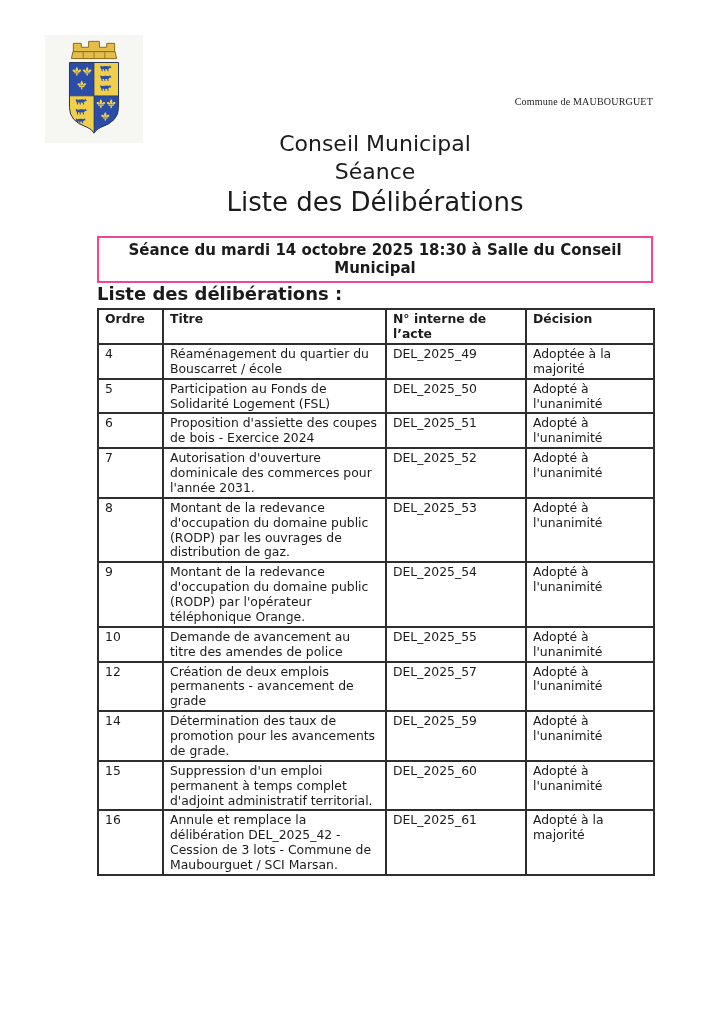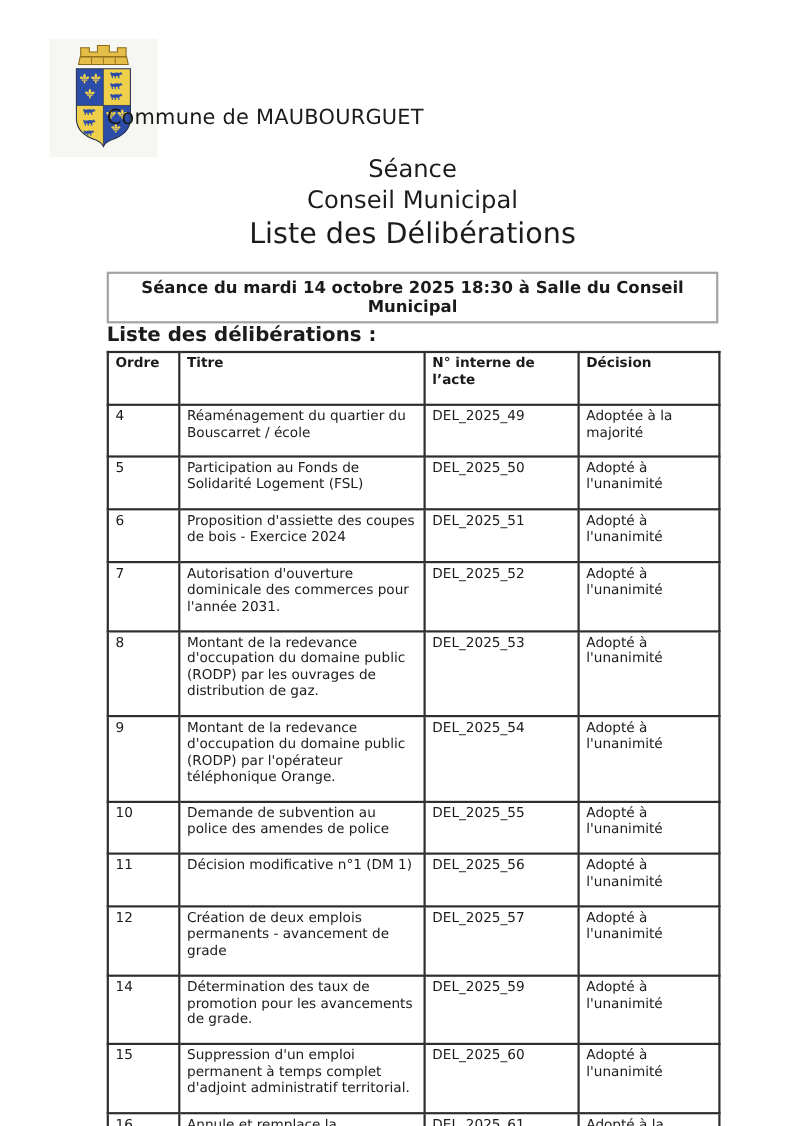"Commune de MAUBOURGUET" .commune { font-family: none -> Liberation Serif, serif; font-size: 19px -> 10px; text-align: left -> right }
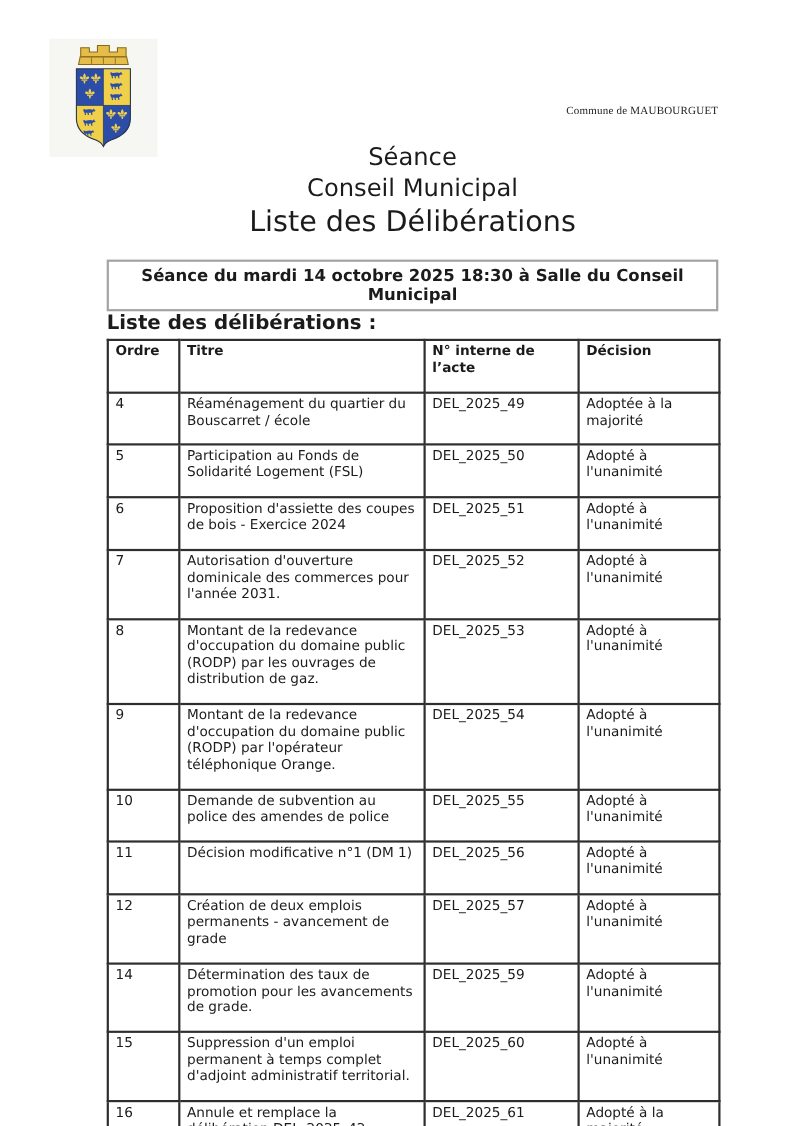"Séance" div { order: before "Conseil Municipal" -> after "Conseil Municipal" }
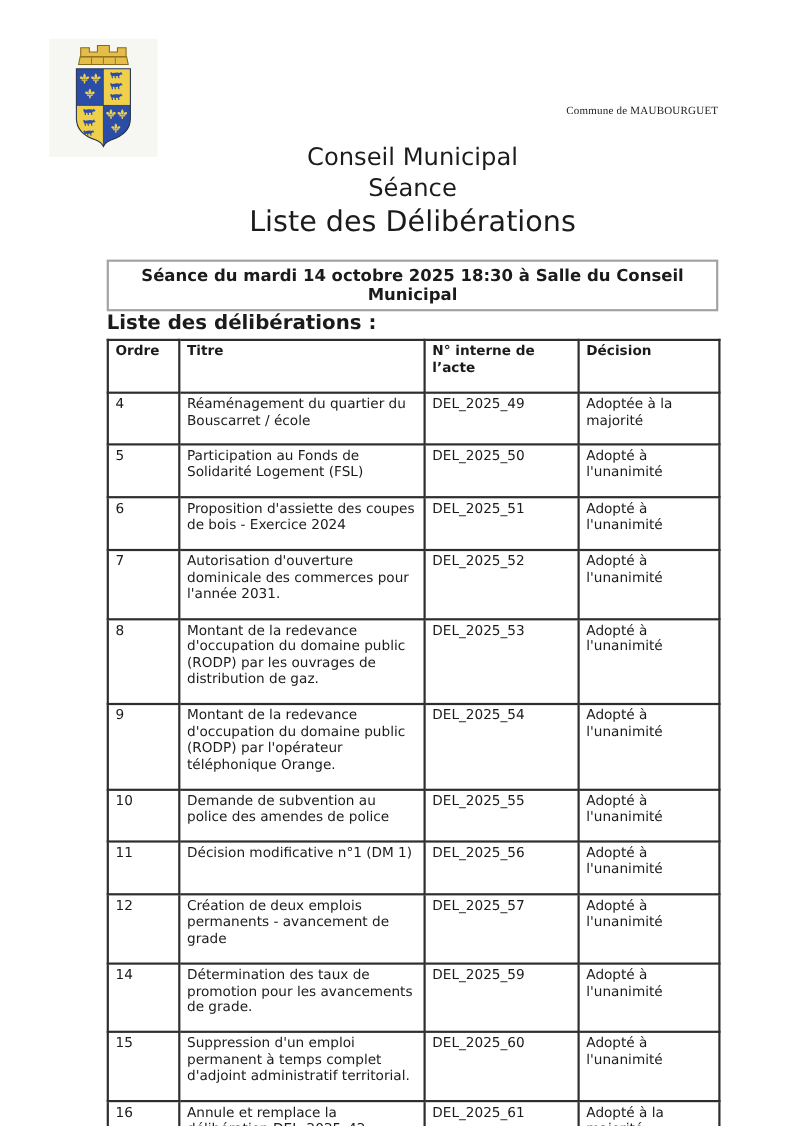"Séance du mardi 14 octobre" .banner { border: 2px solid #a3a3a3 -> 2px solid #ec4899 }
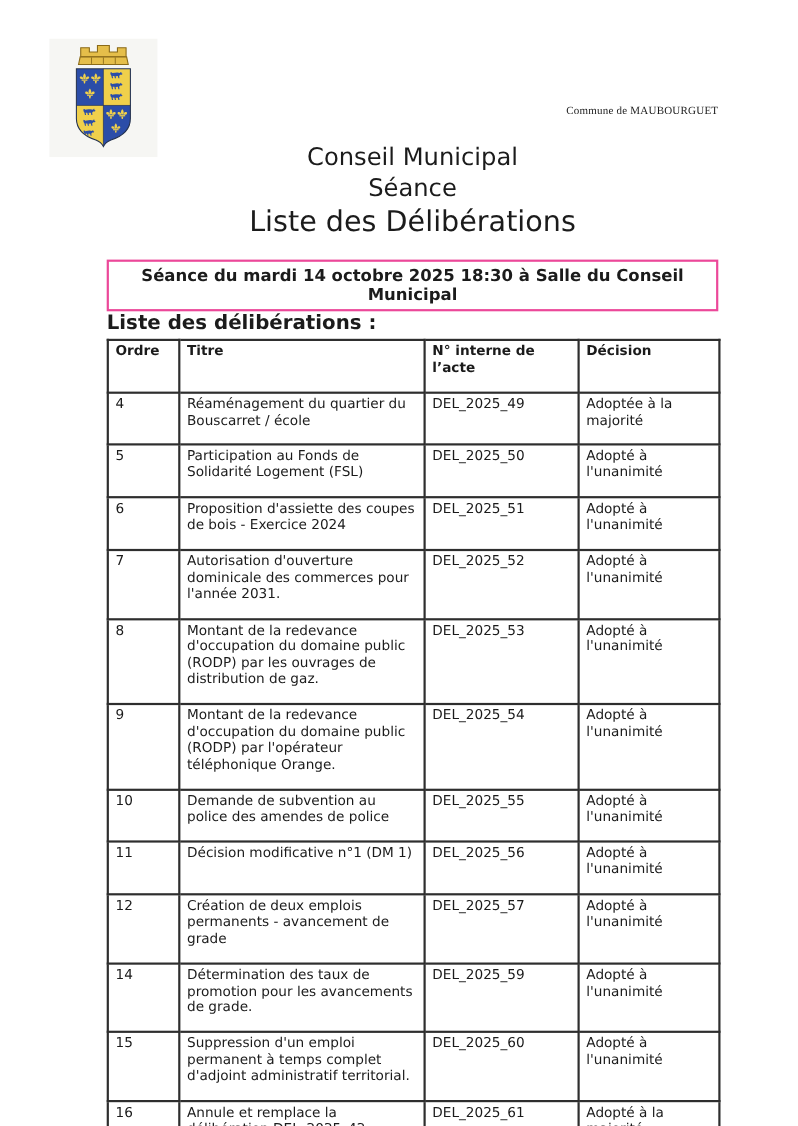"Ordre" table.delib th, table.delib td { padding: 2px 6px 14px 6px -> 2px 6px 1px 6px }
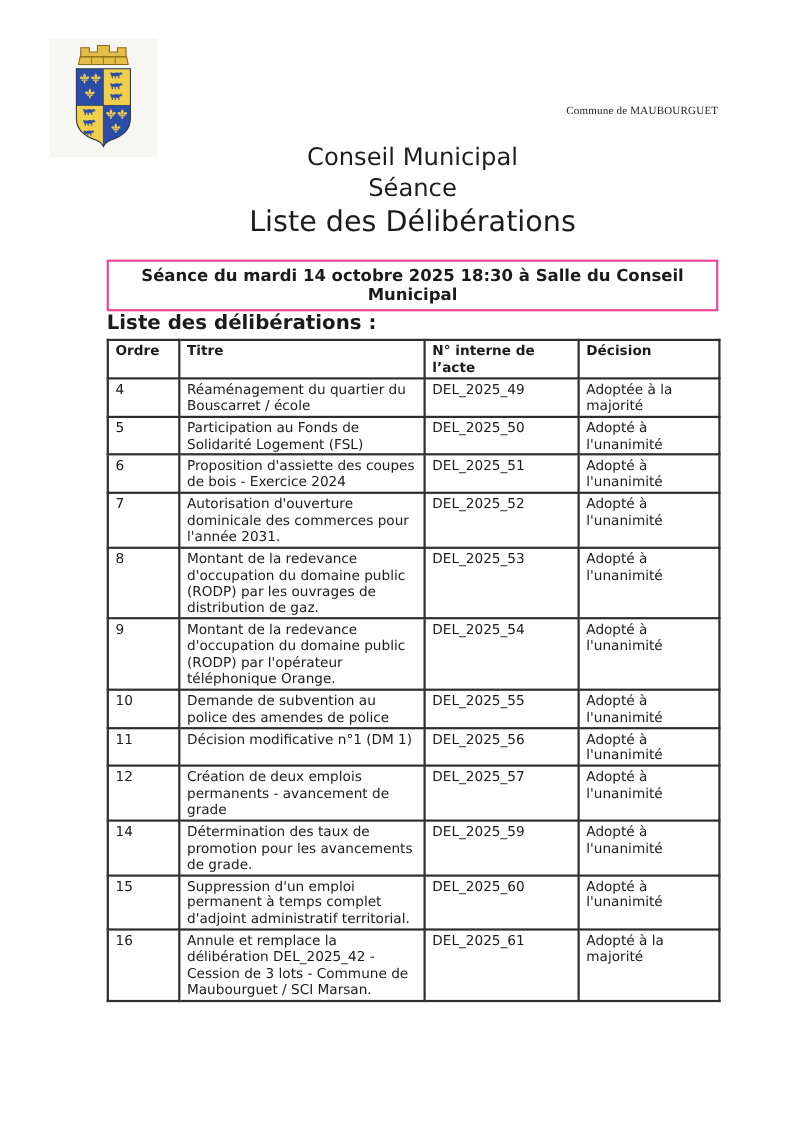"Demande de subvention au police" td { text: subvention au police -> avancement au titre }
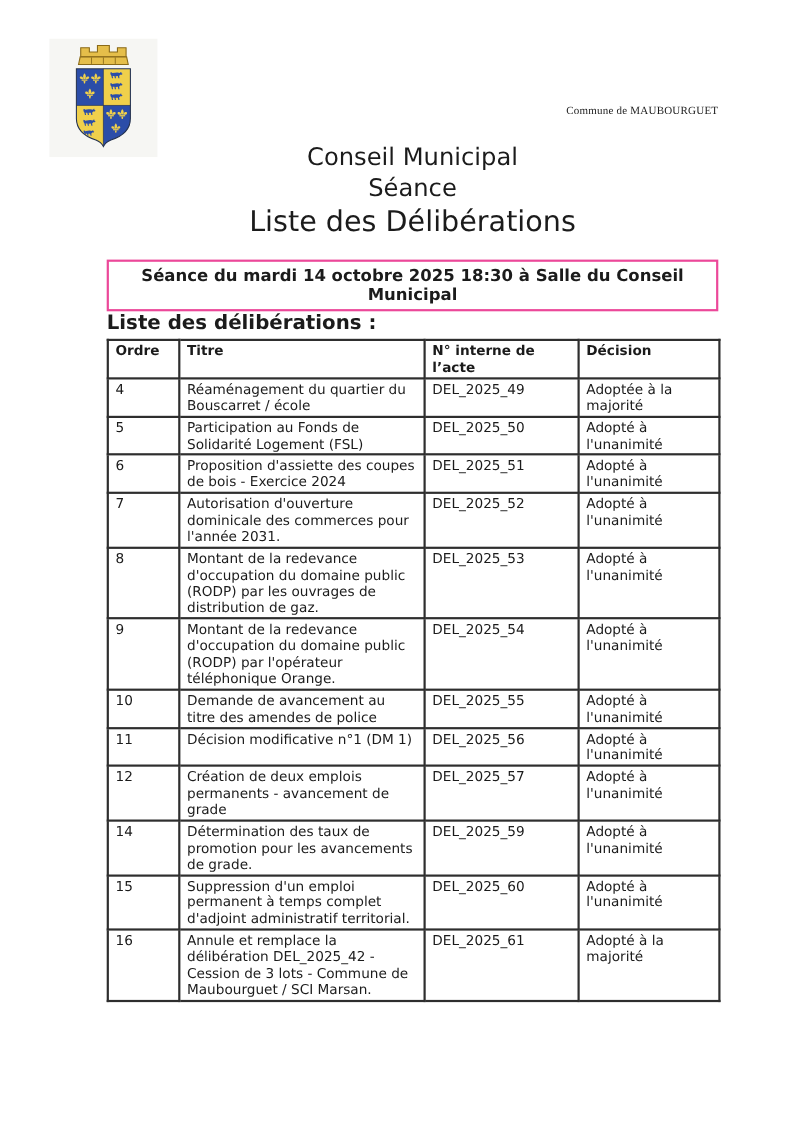"11" tr { html: <tr> <td>11</td> <td>Décision modificative n°1 (DM 1)</td> <td>DEL_2025_56</td> <td>Adopté à l'unanimité</td> </tr> -> none }
